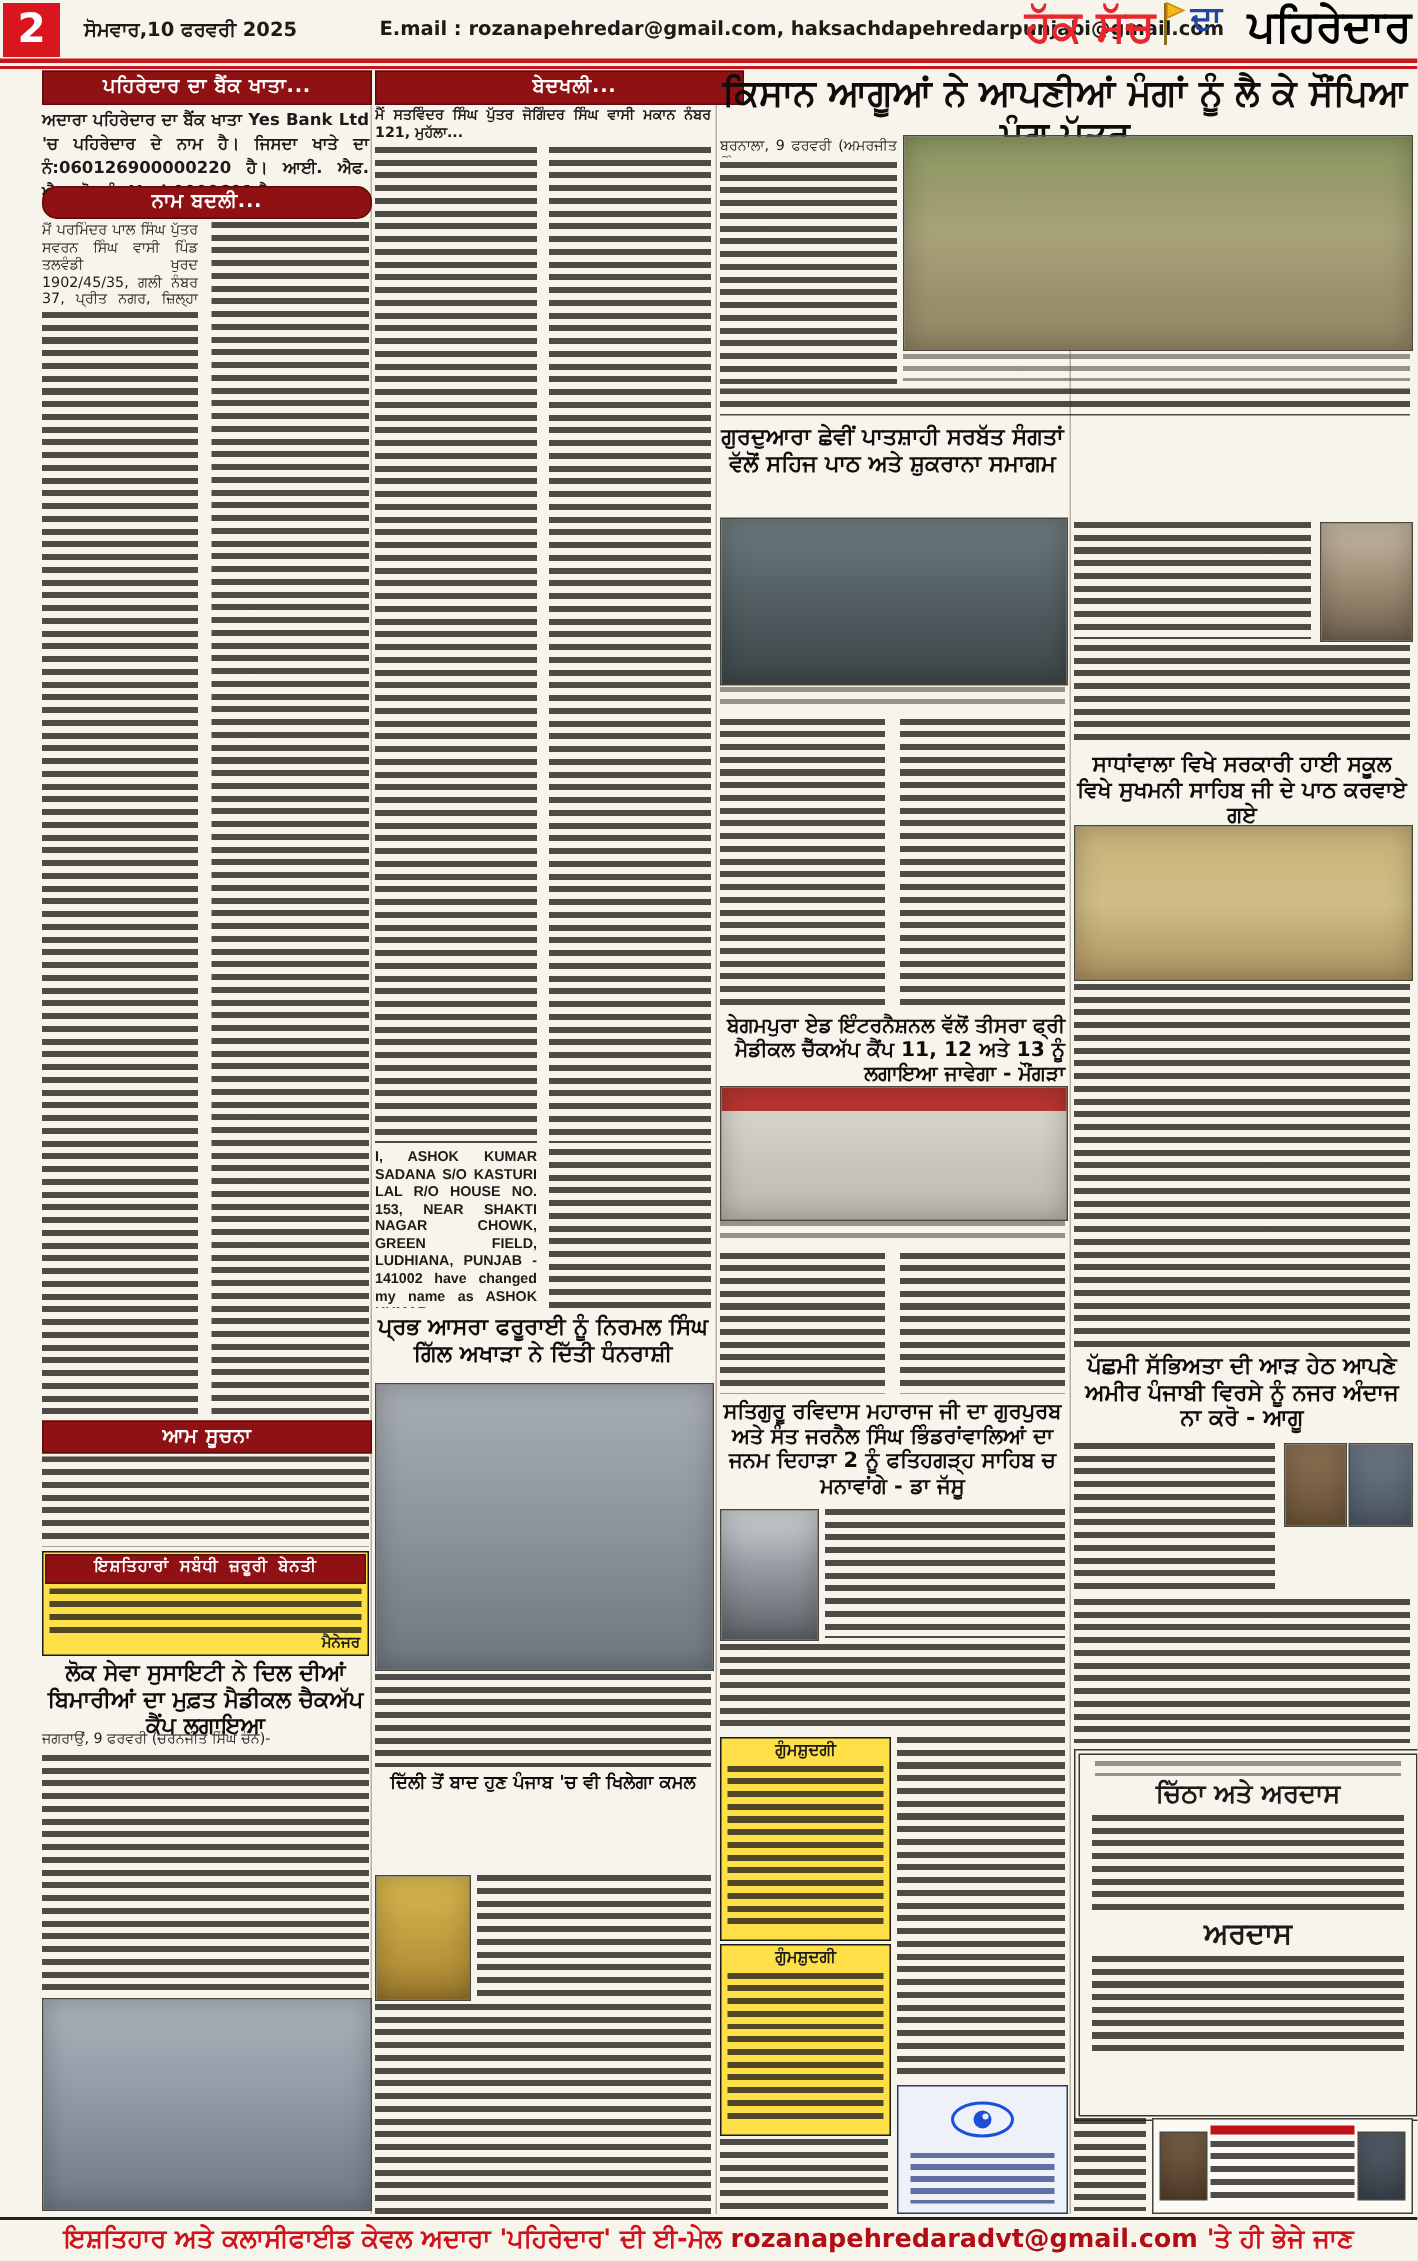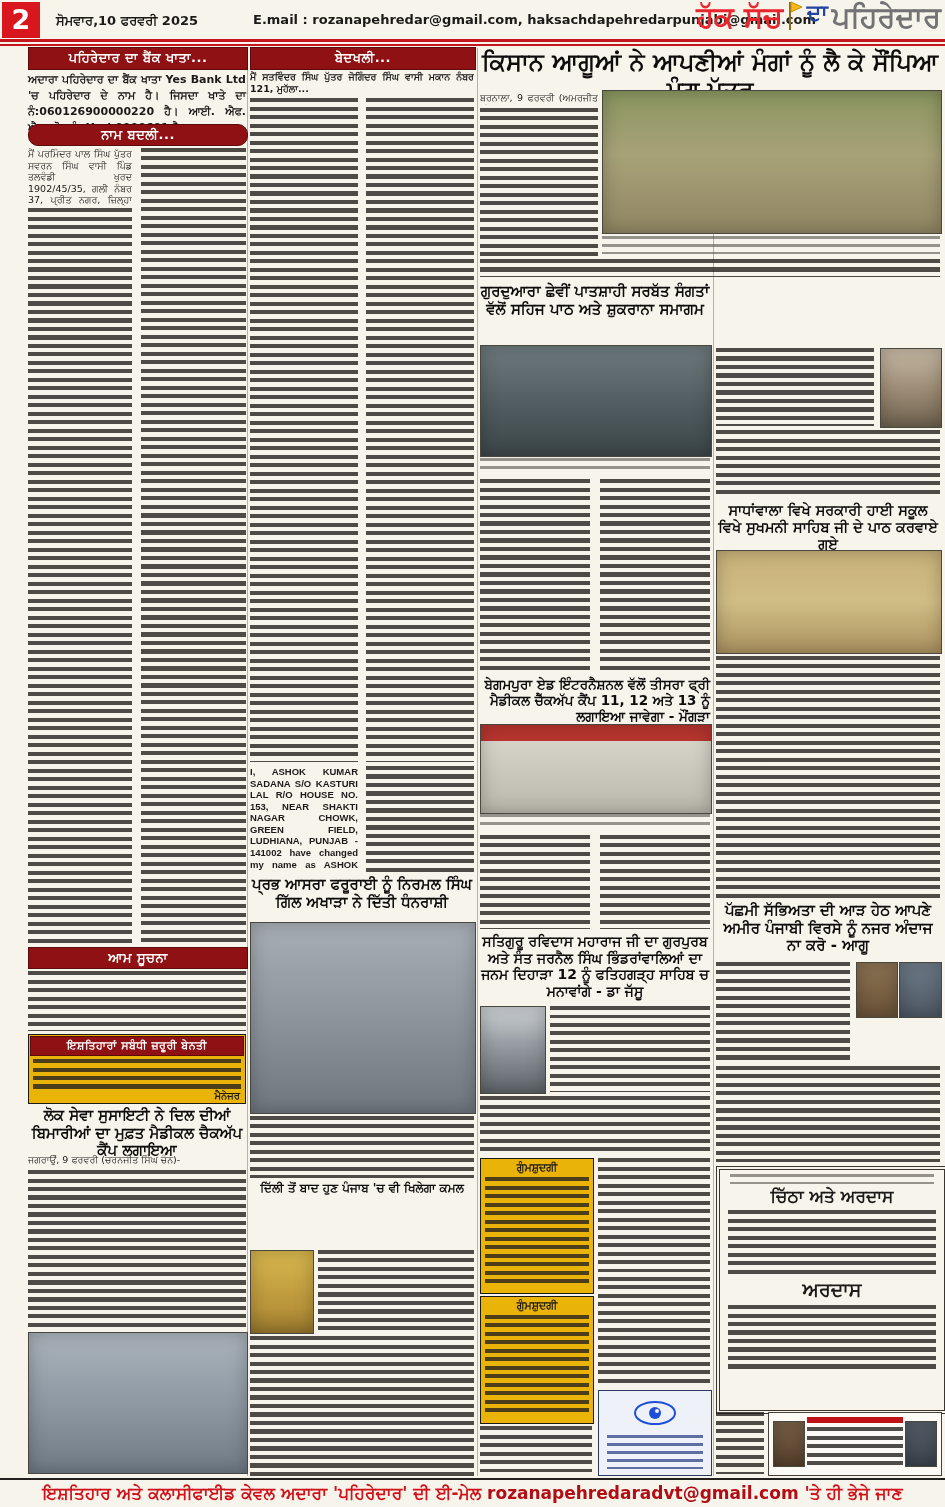"ਪਹਿਰੇਦਾਰ" span { color: #737373 -> #000000; margin-left: none -> 13px }
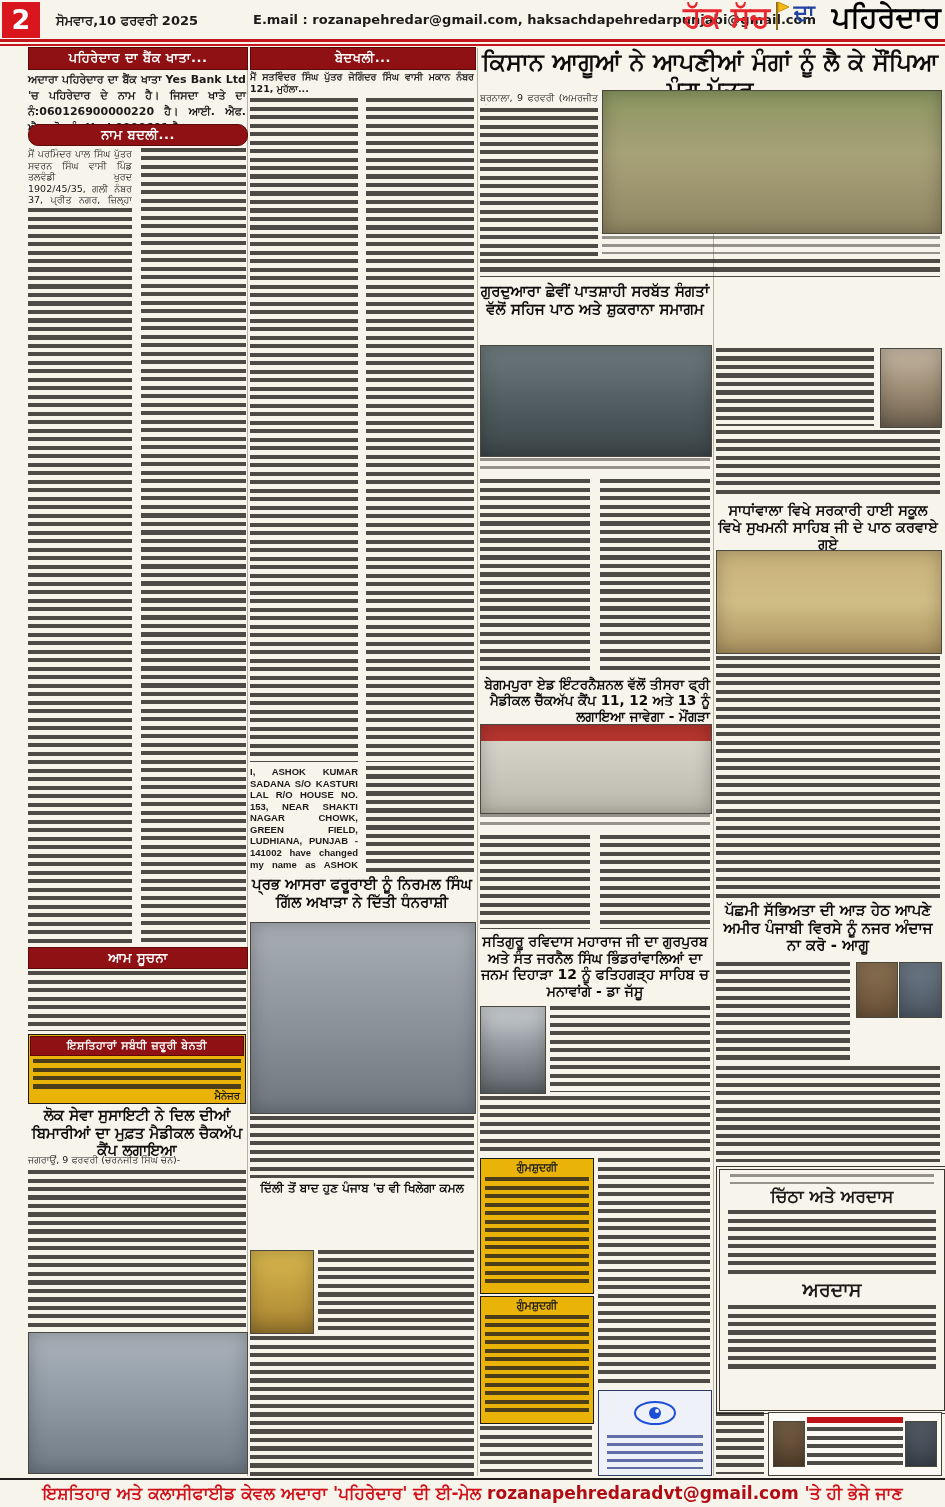"ਬੇਦਖਲੀ..." div.abs { padding-left: none -> 20px }
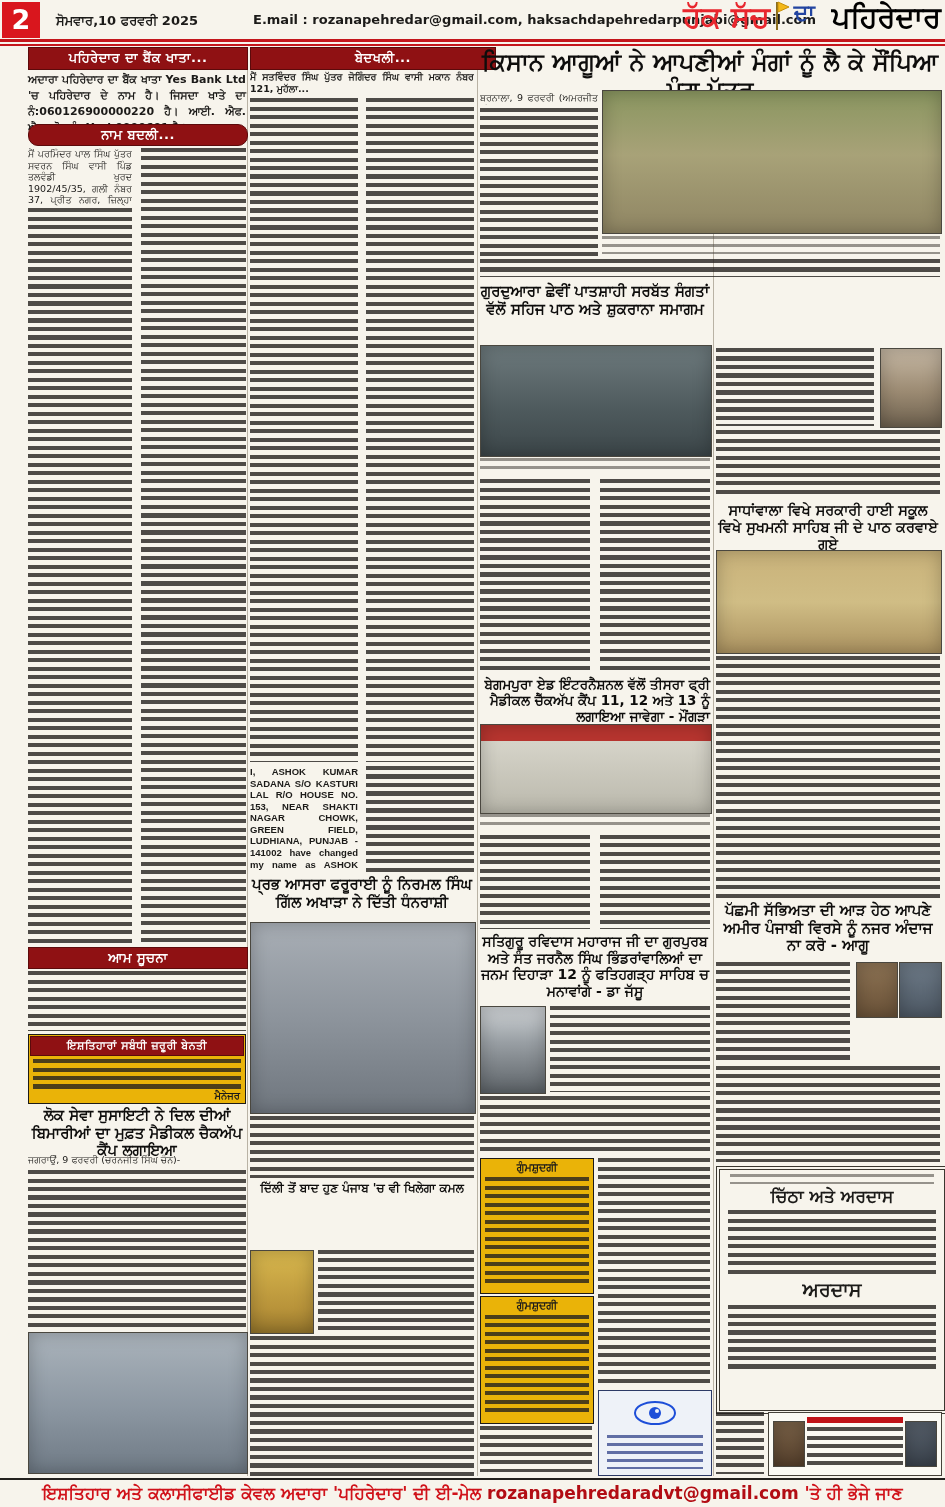"ਸਤਿਗੁਰੂ ਰਵਿਦਾਸ ਮਹਾਰਾਜ ਜੀ ਦਾ" div.abs { text: 12 -> 2 }
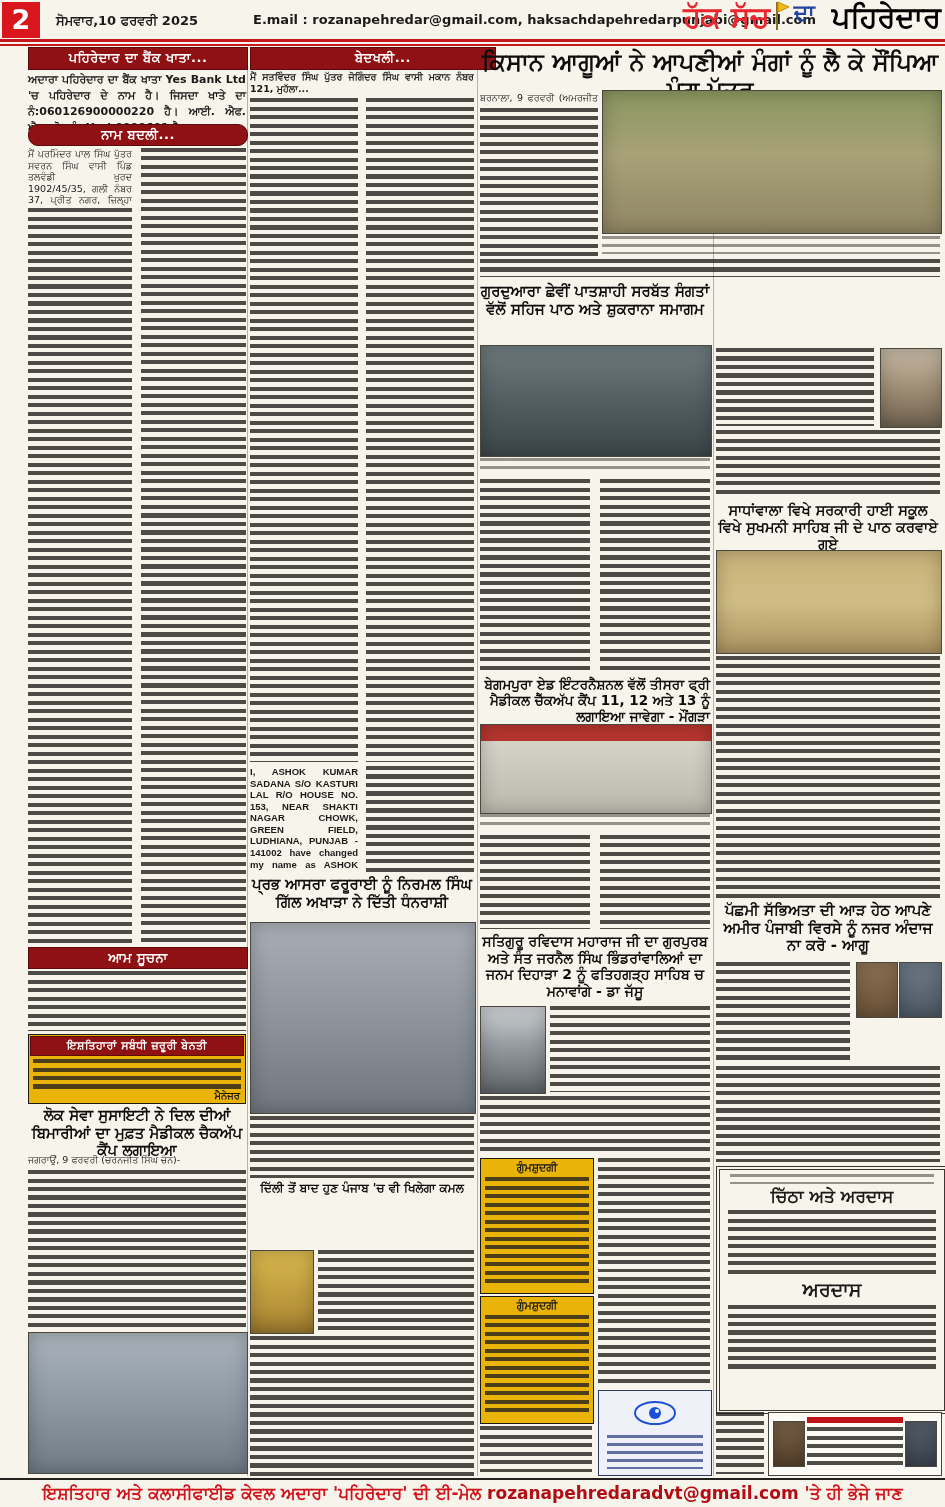"ਇਸ਼ਤਿਹਾਰਾਂ ਸਬੰਧੀ ਜ਼ਰੂਰੀ ਬੇਨਤੀ" .boxed { background: #eab308 -> #fde047; font-family: none -> Liberation Mono, monospace }
